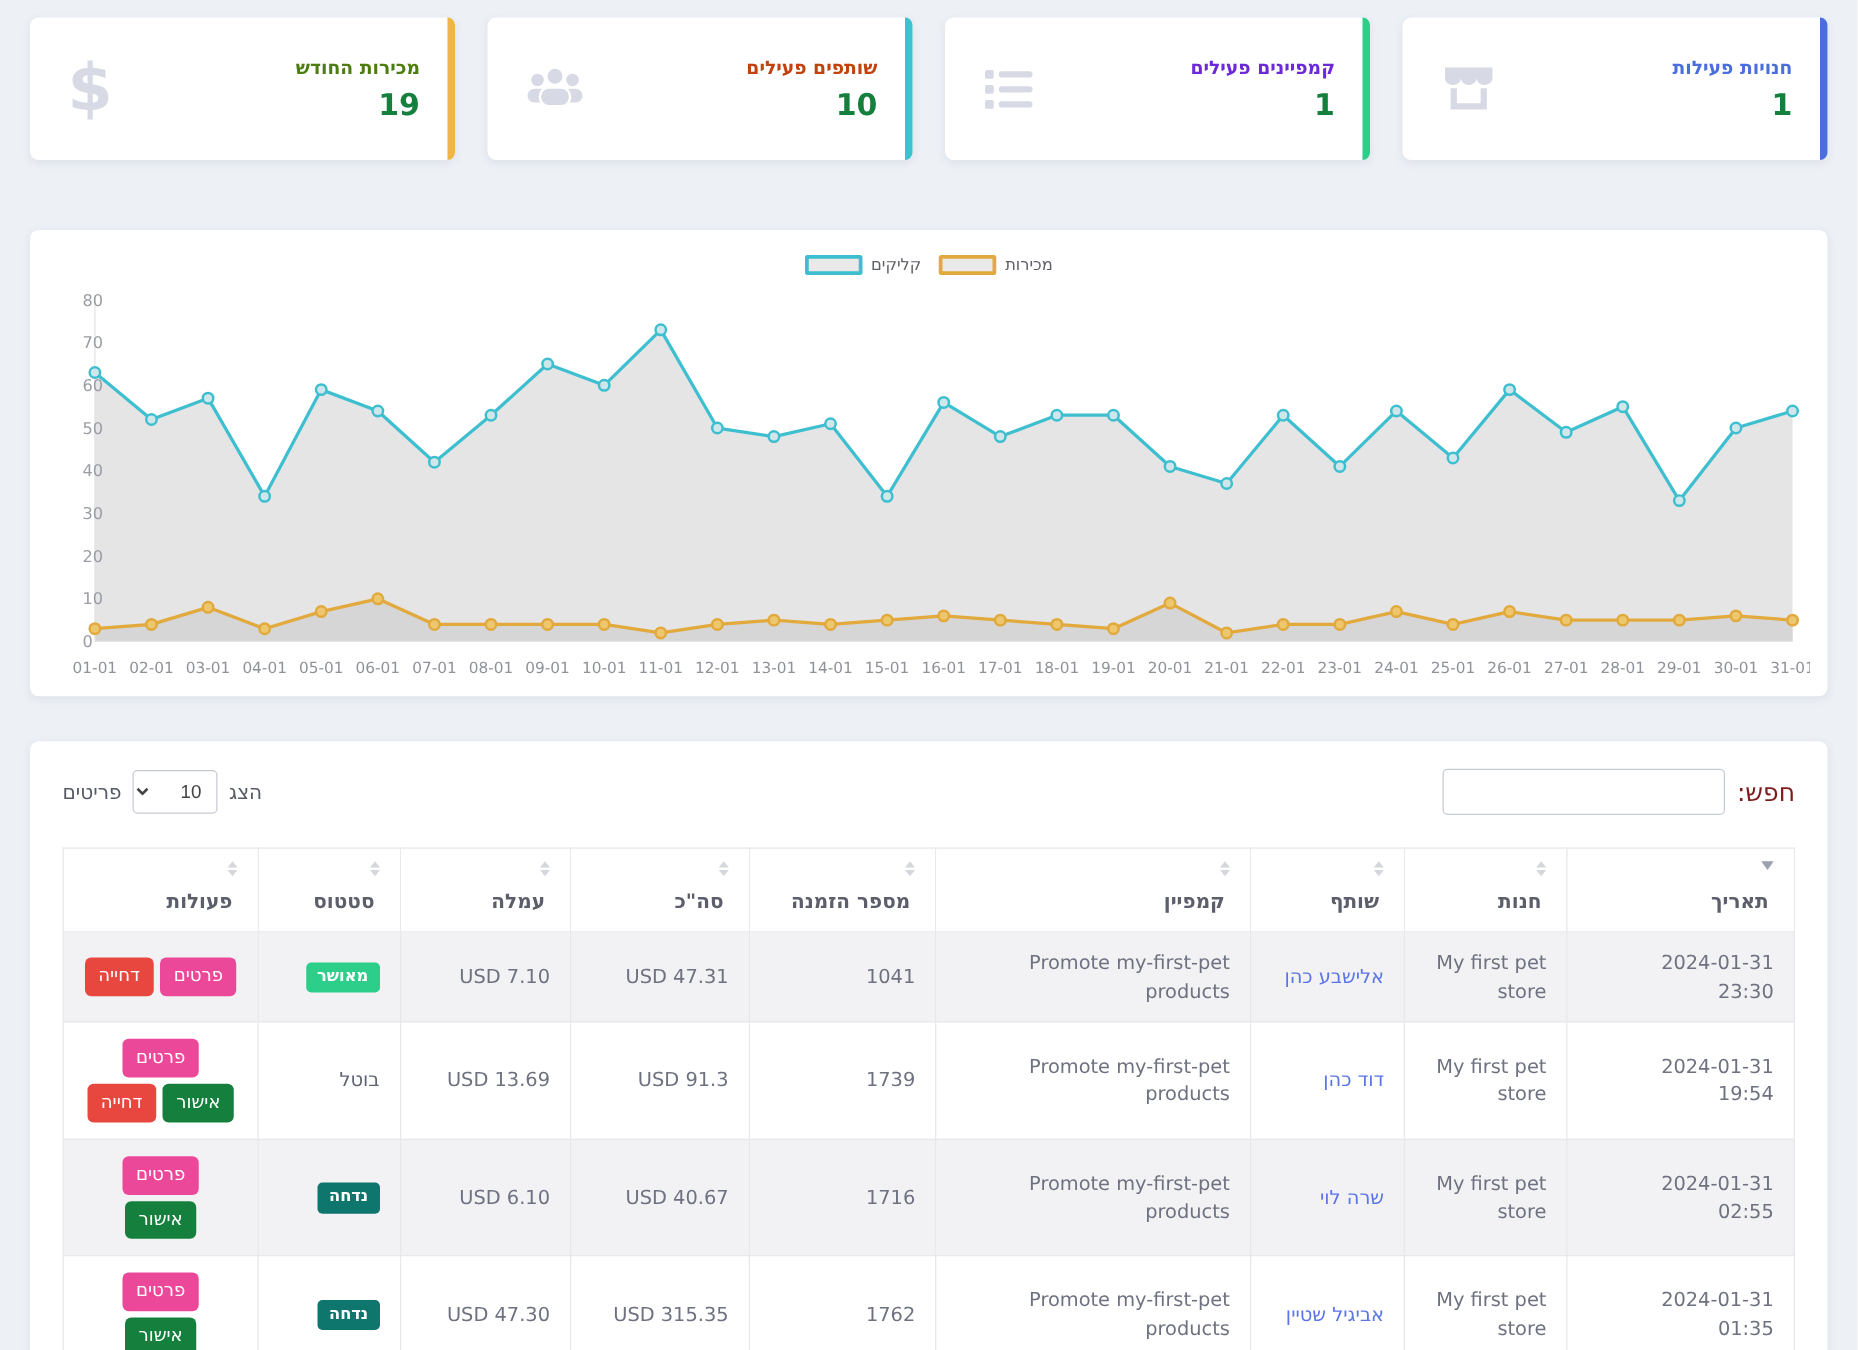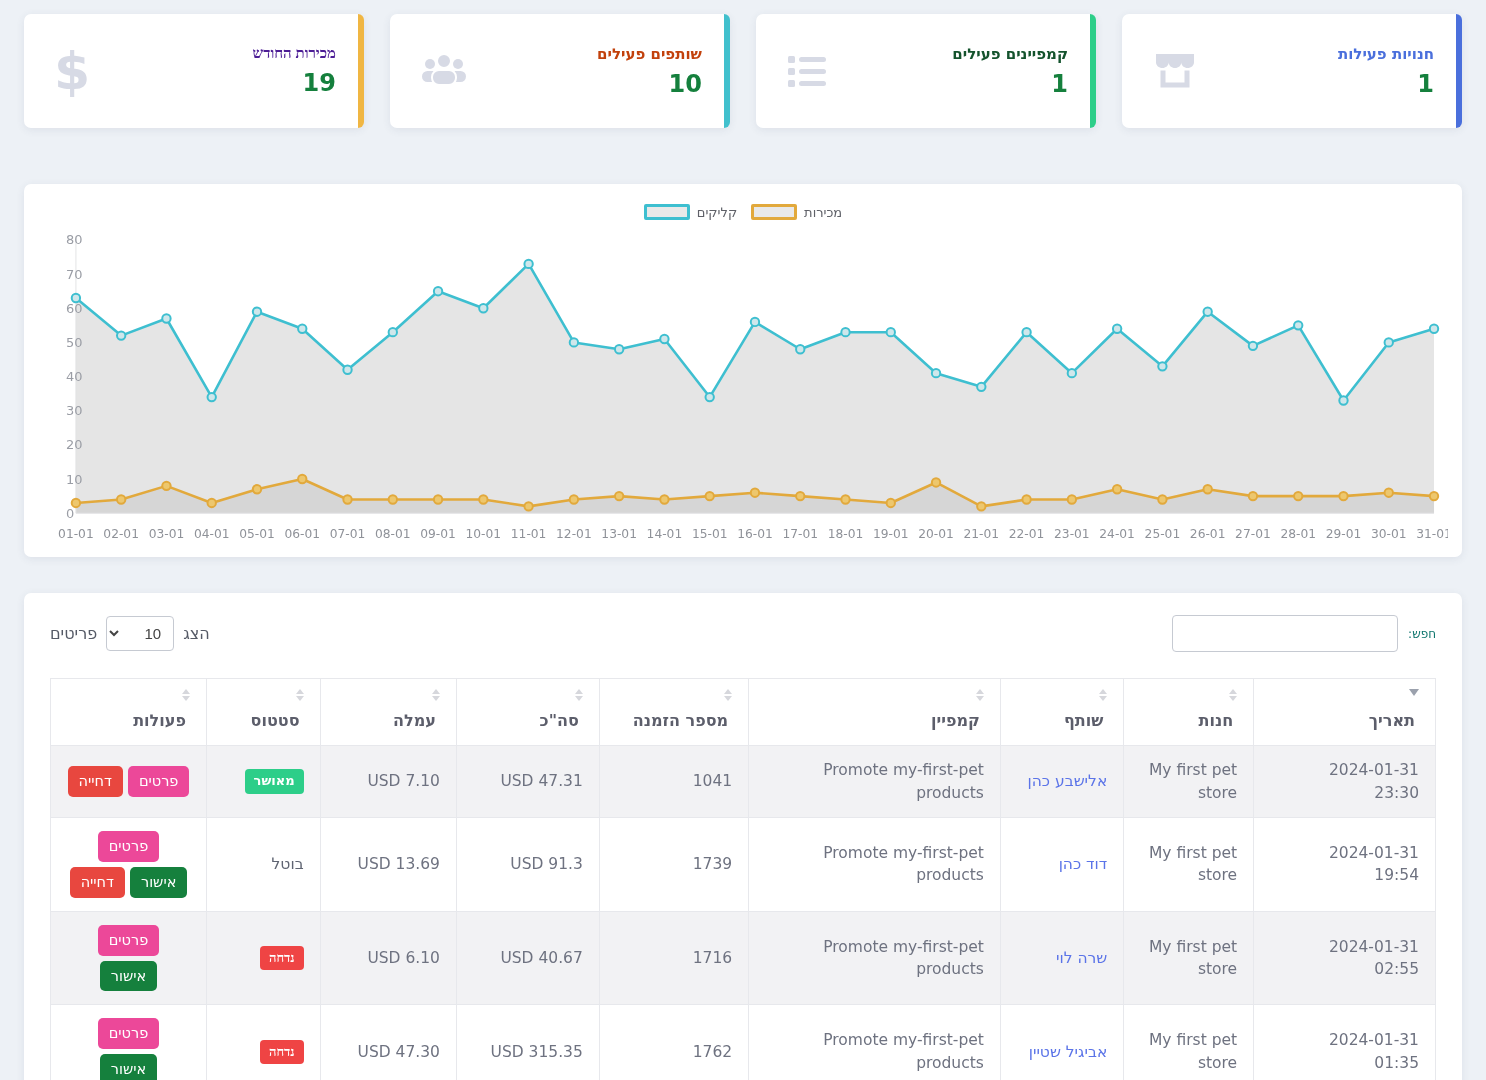"מכירות החודש" div.stat-title { color: #4c1d95 -> #4d7c0f; font-family: Liberation Serif, serif -> none }
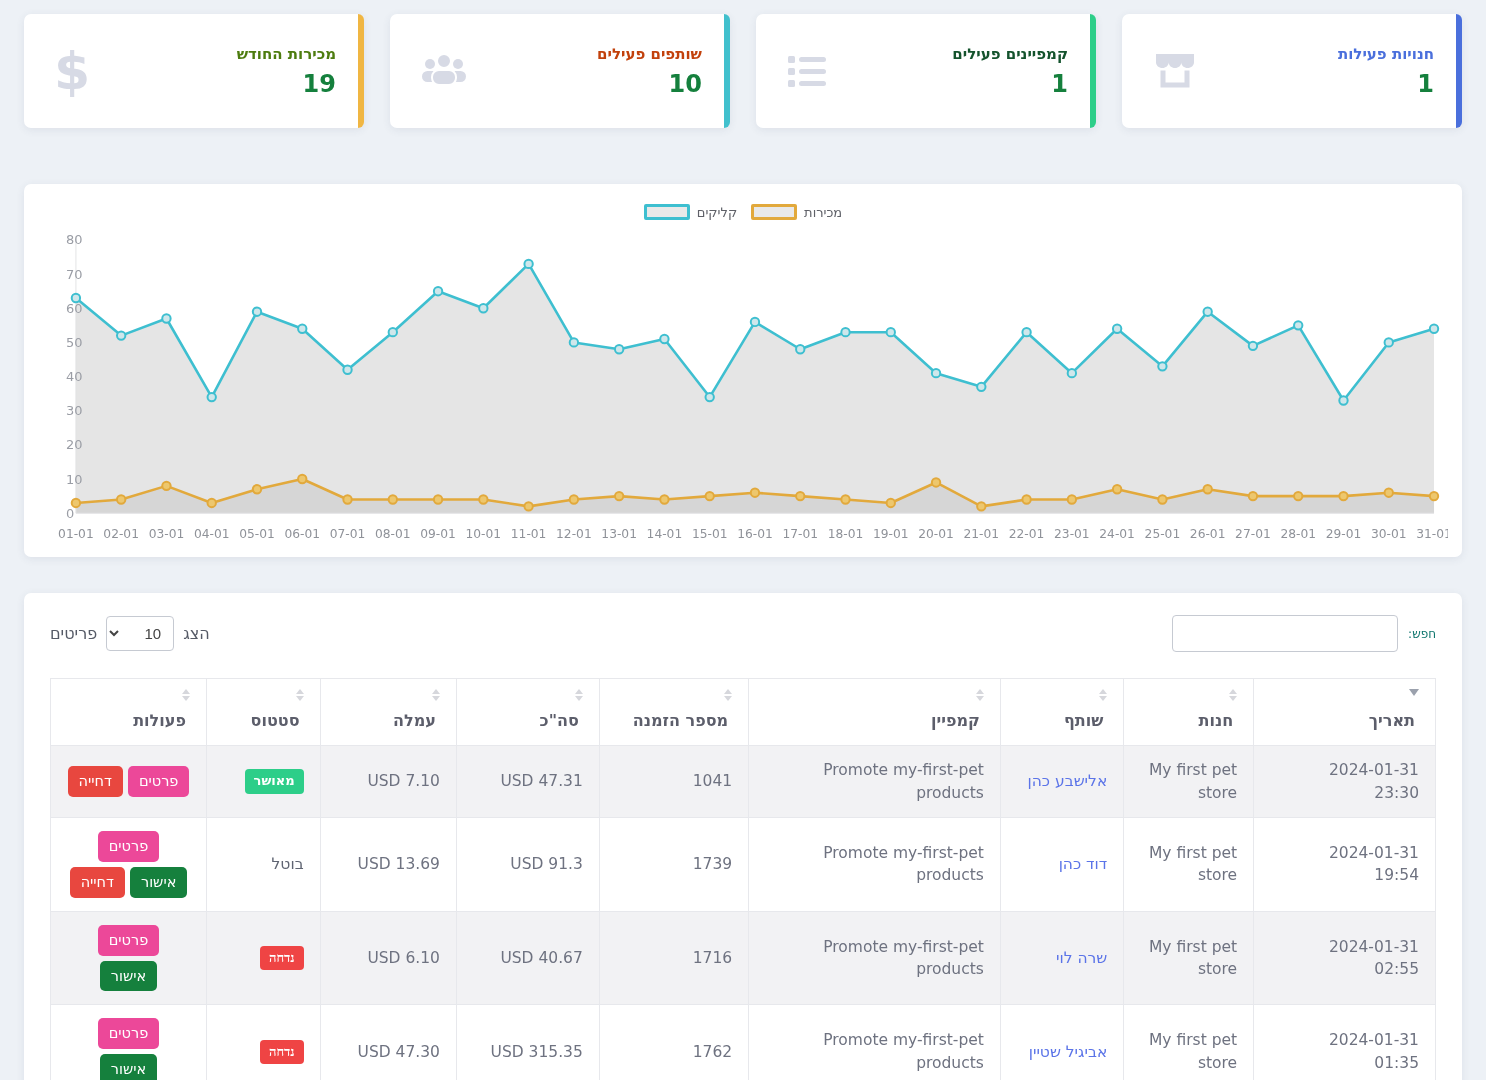"קמפיינים פעילים" div.stat-title { color: #14532d -> #6d28d9 }
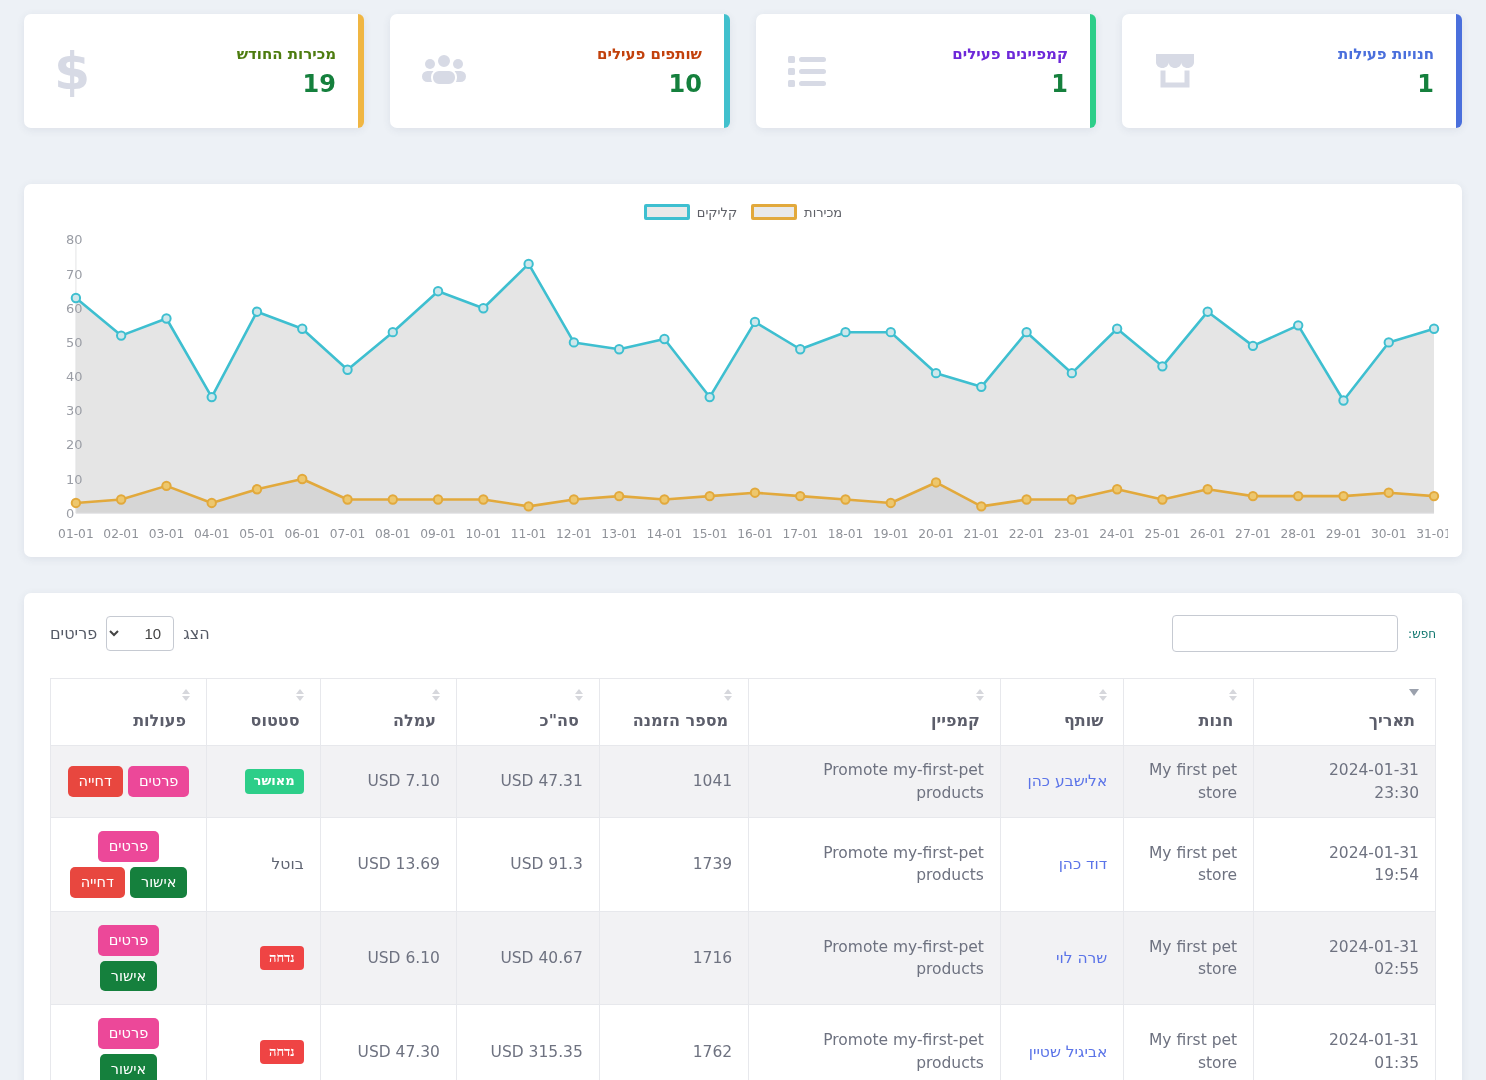"חפש:" .search-label { color: #0f766e -> #7f1d1d; font-size: 12px -> 20px }
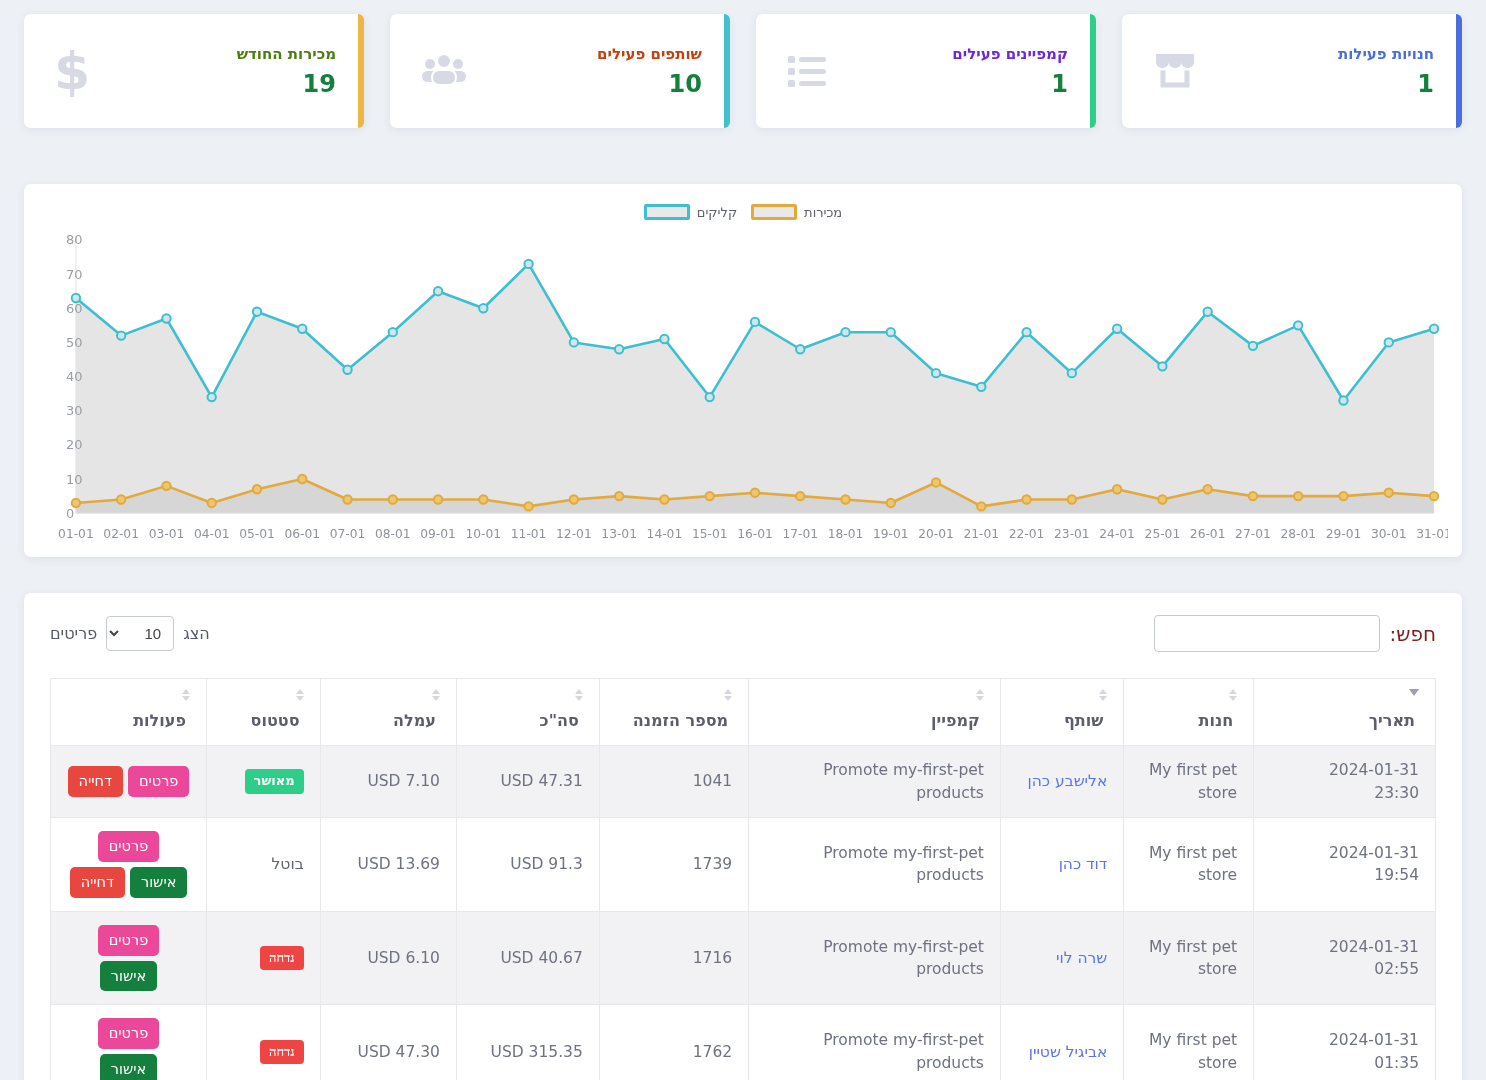"נדחה" .badge-rejected { background: #ef4444 -> #0f766e; font-family: Liberation Serif, serif -> none }
